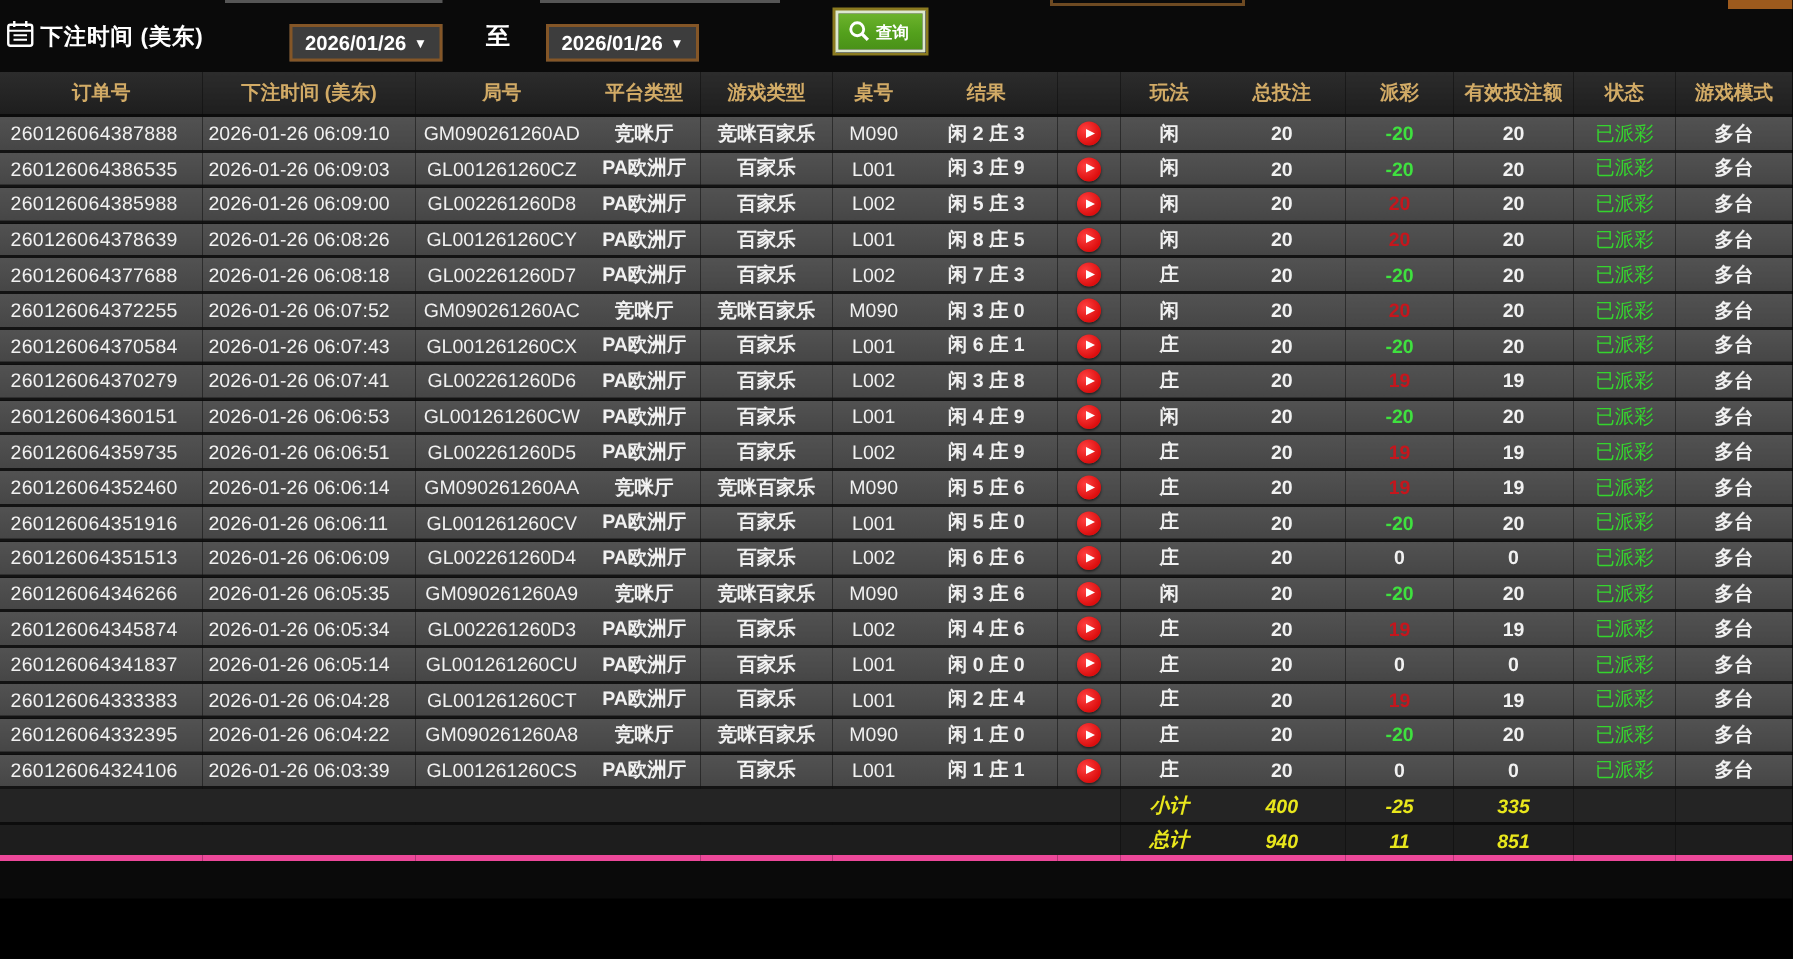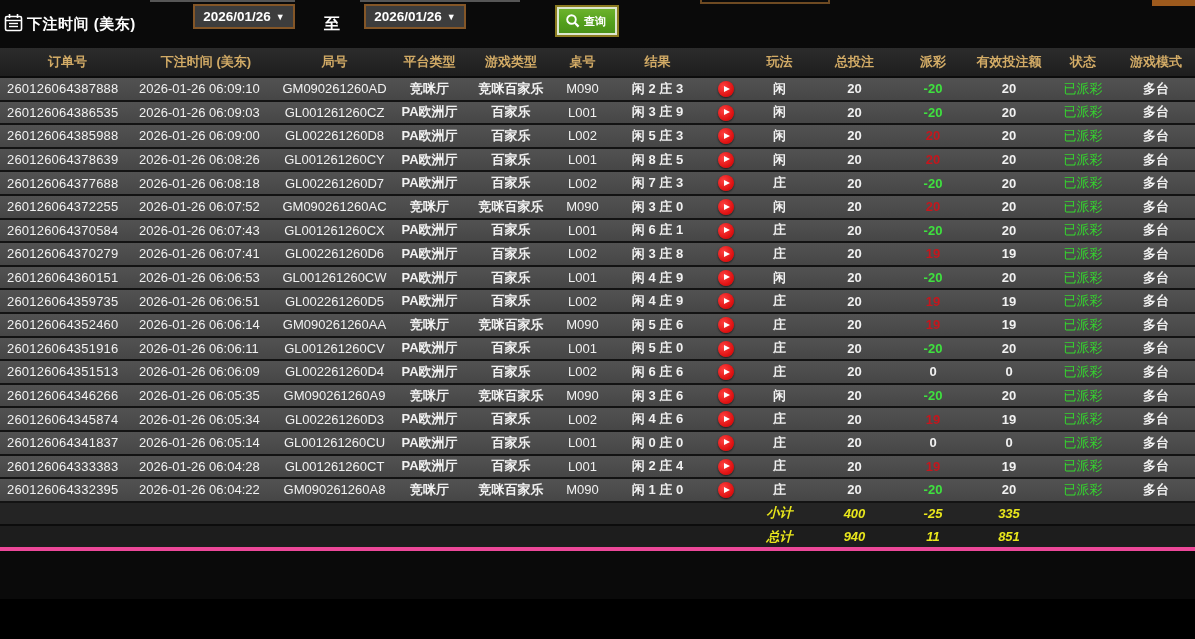"2026/01/26" .date-select { top: 4px -> 16px }
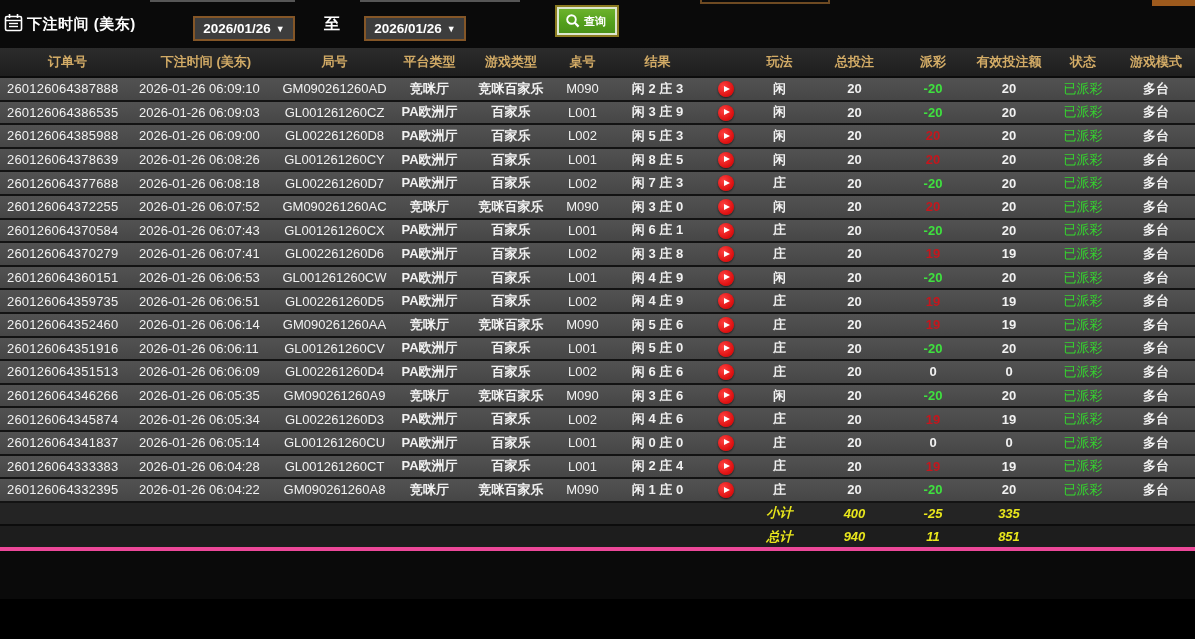"260126064324106" tr { html: none -> <tr> <td>260126064324106</td> <td>2026-01-26 06:03:39</td> <td>GL001261260CS</td> <td>PA欧洲厅</td> <td>百家乐</td> <td>L001</td> <td>闲 1 庄 1</td> <td><span></span></td> <td>庄</td> <td>20</td> <td>0</td> <td>0</td> <td>已派彩</td> <td>多台</td> </tr> }
